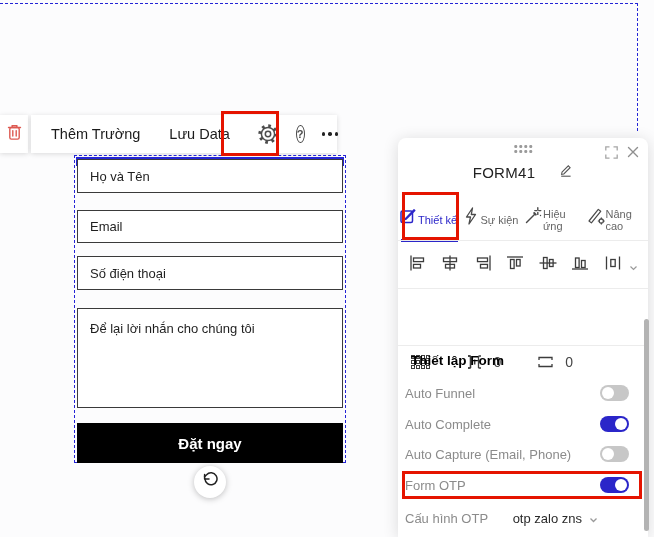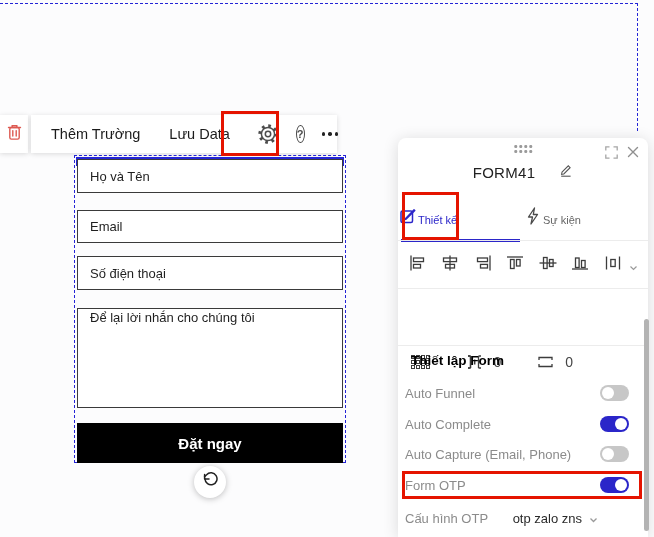"Hiệu ứng" div.tab { html: none -> <div> <span> <svg> <path></path> <path></path> <path></path> </svg> </span> <span>Hiệu ứng</span> </div> }
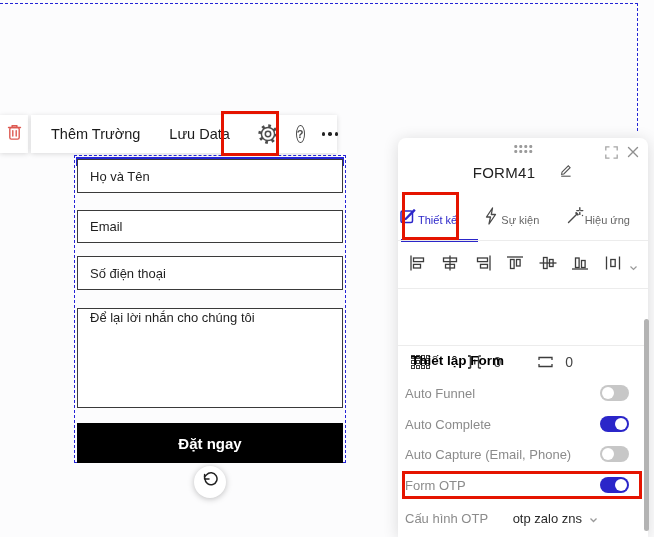"Nâng cao" div.tab { html: none -> <div> <span> <svg> <path></path> <circle></circle> <path></path> </svg> </span> <span>Nâng cao</span> </div> }
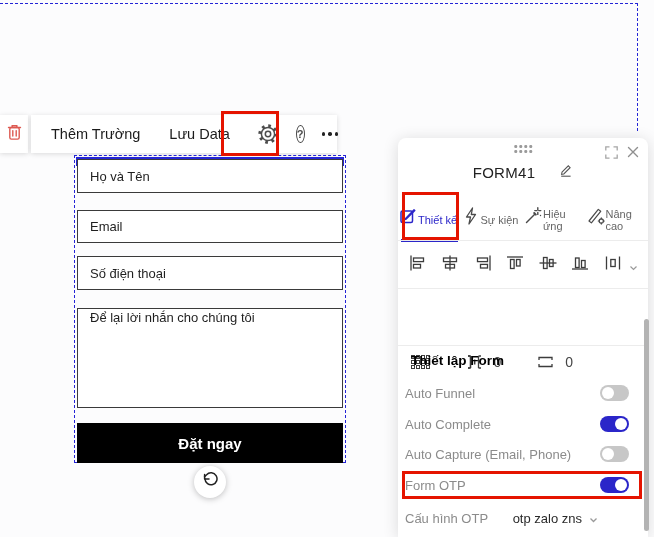"Để lại lời nhắn cho" .f4 { padding-top: 1px -> 12px }
